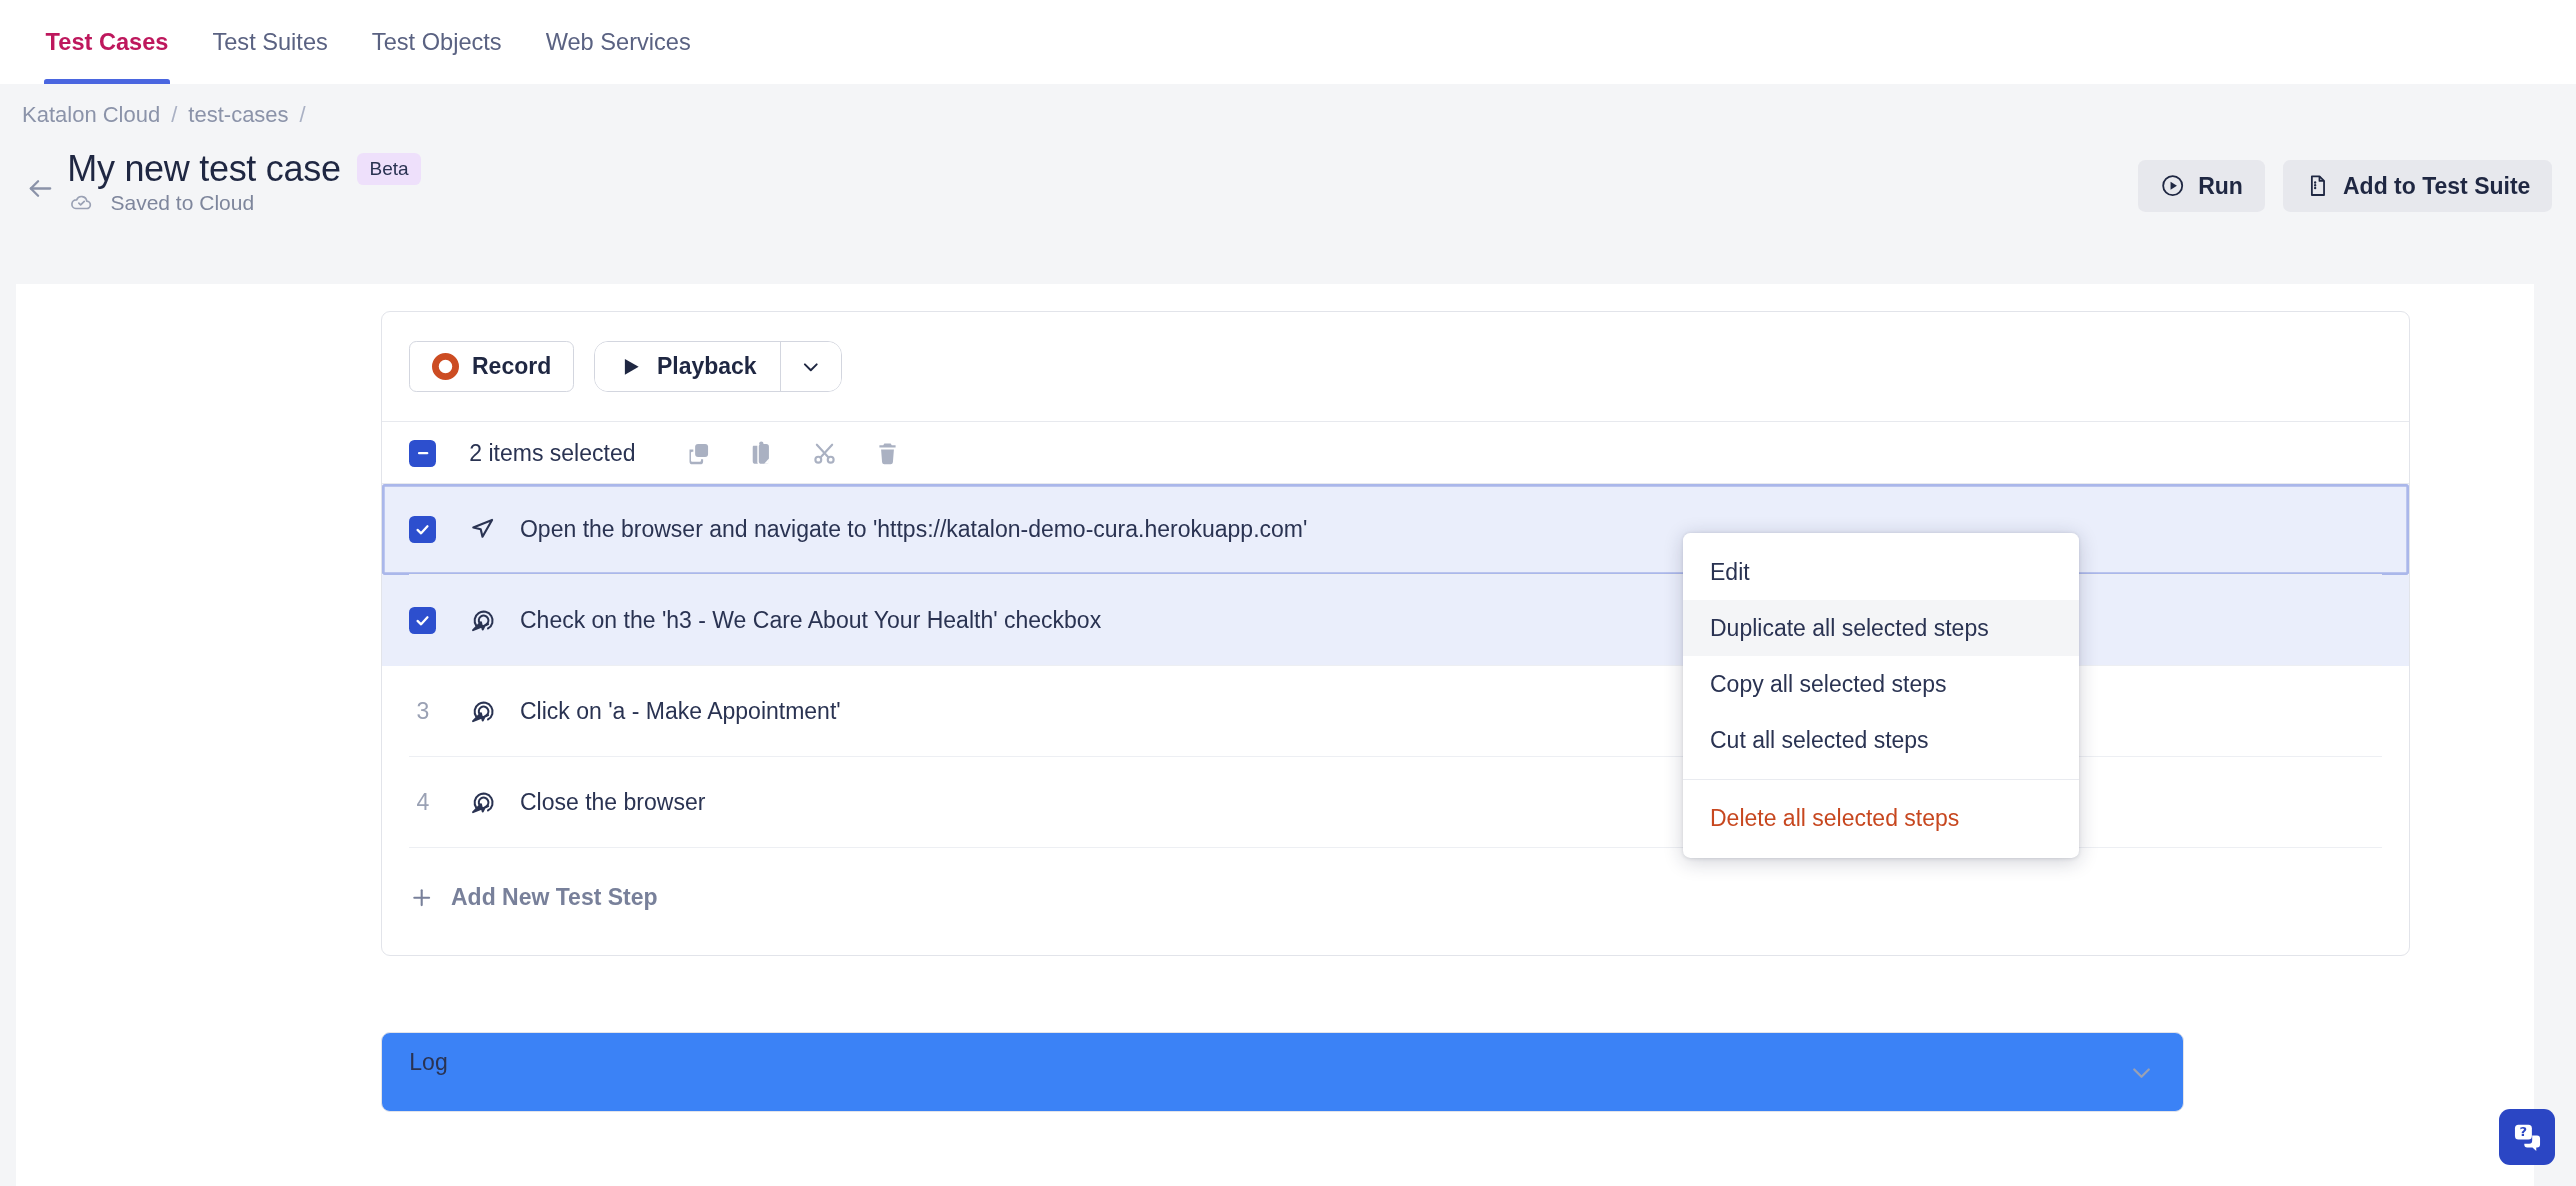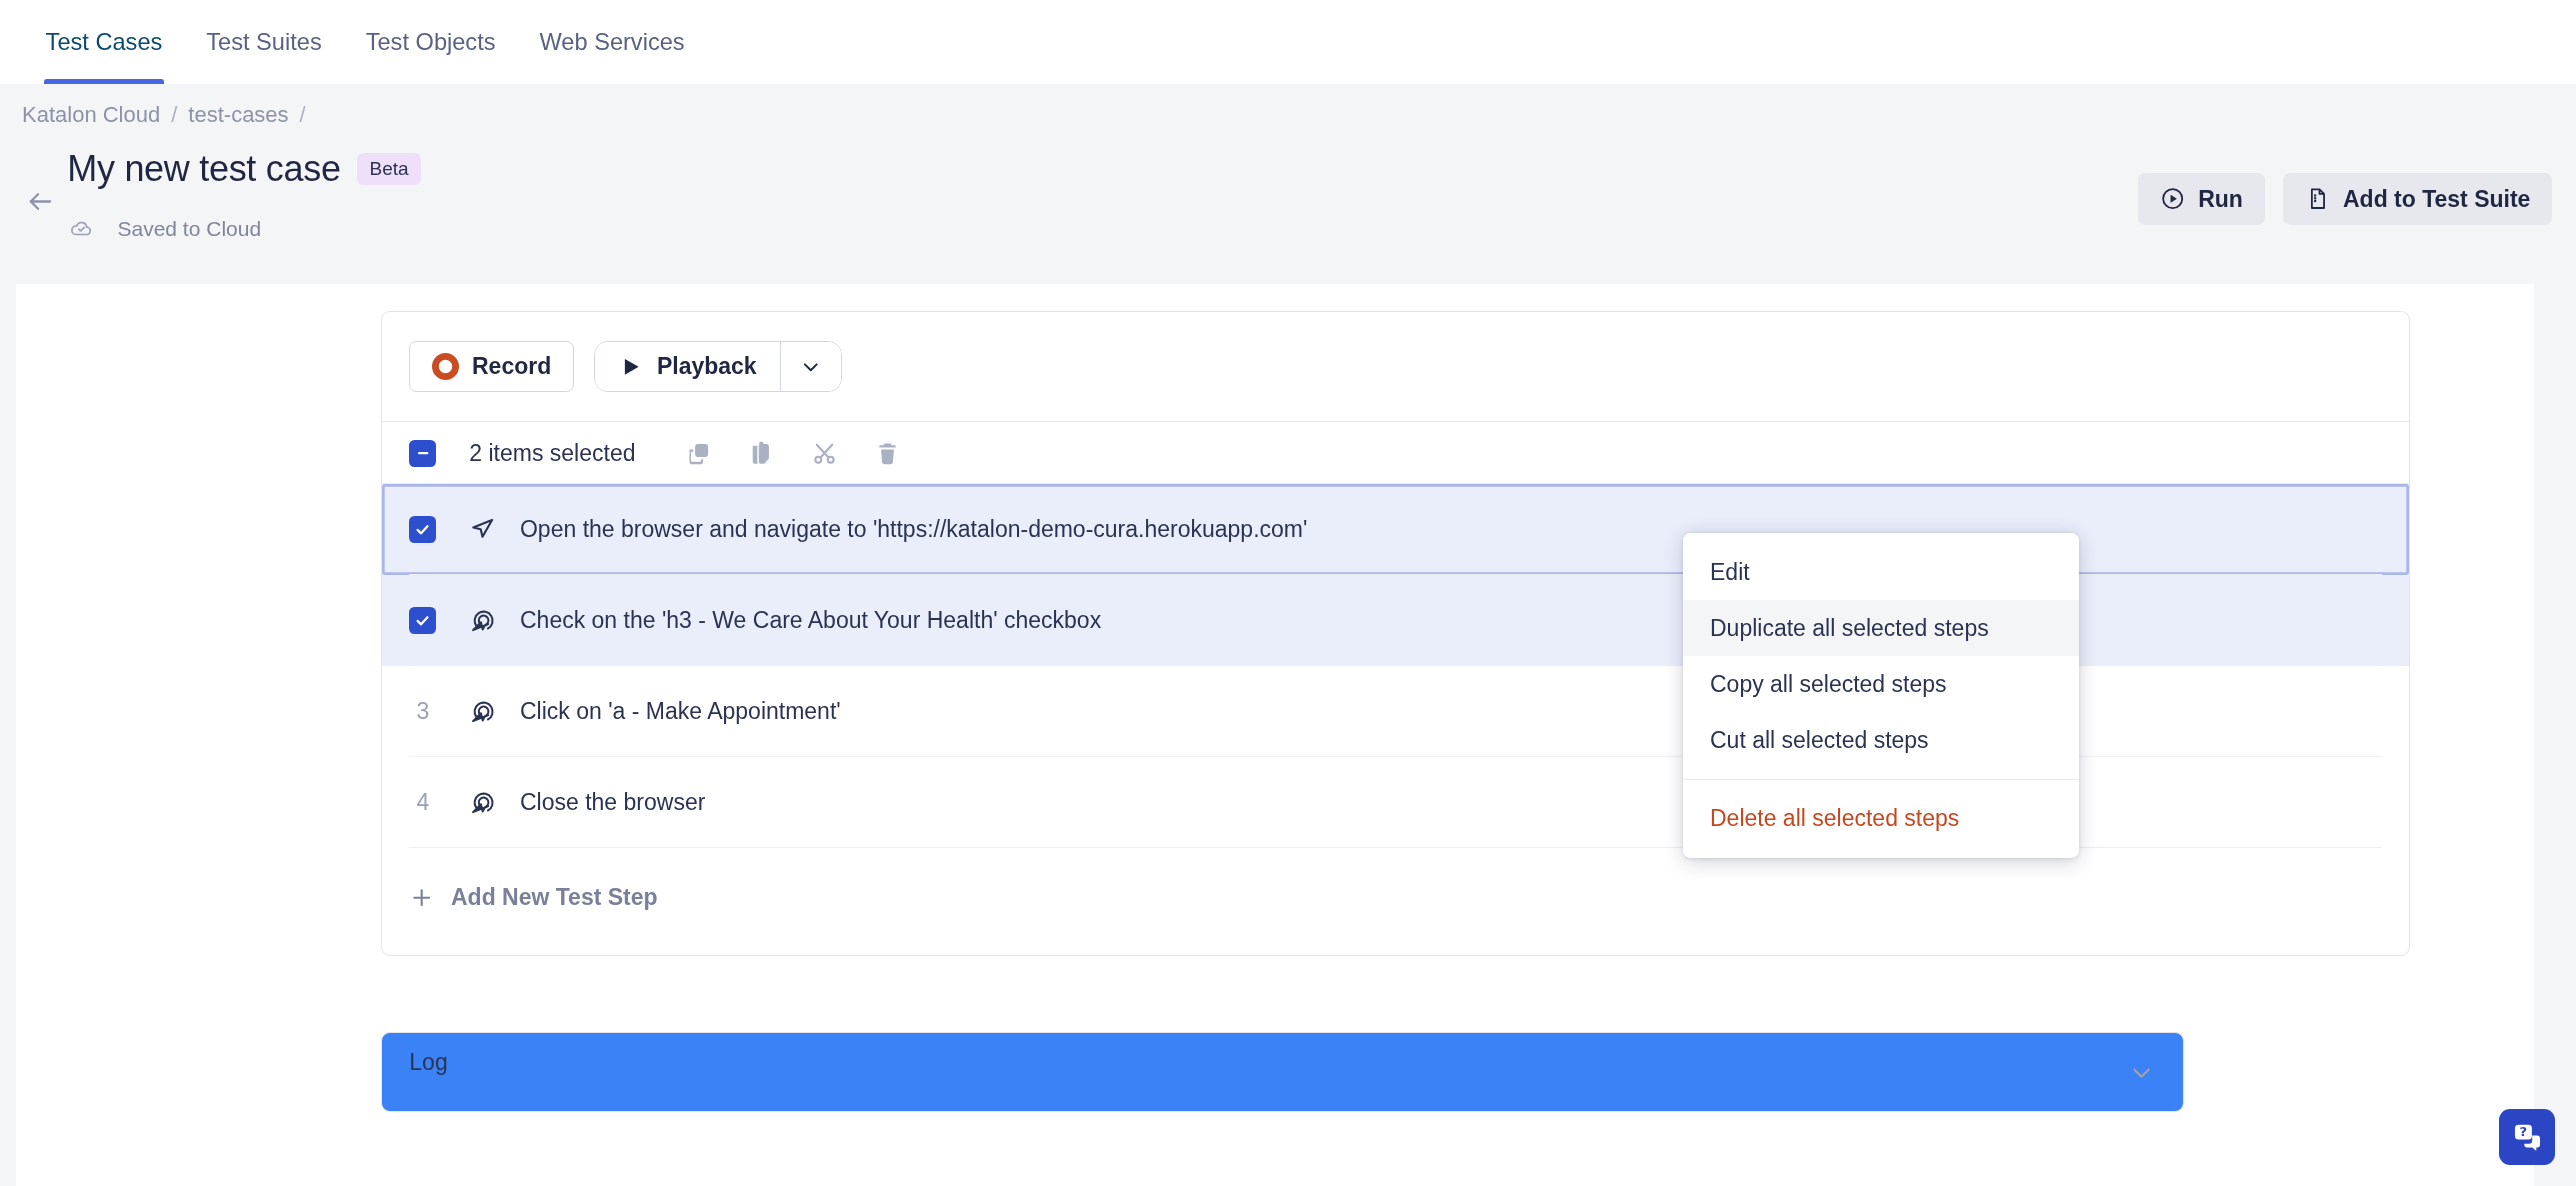"Test Cases" .tab.active { color: #0c4a6e -> #be185d; font-weight: normal -> bold }
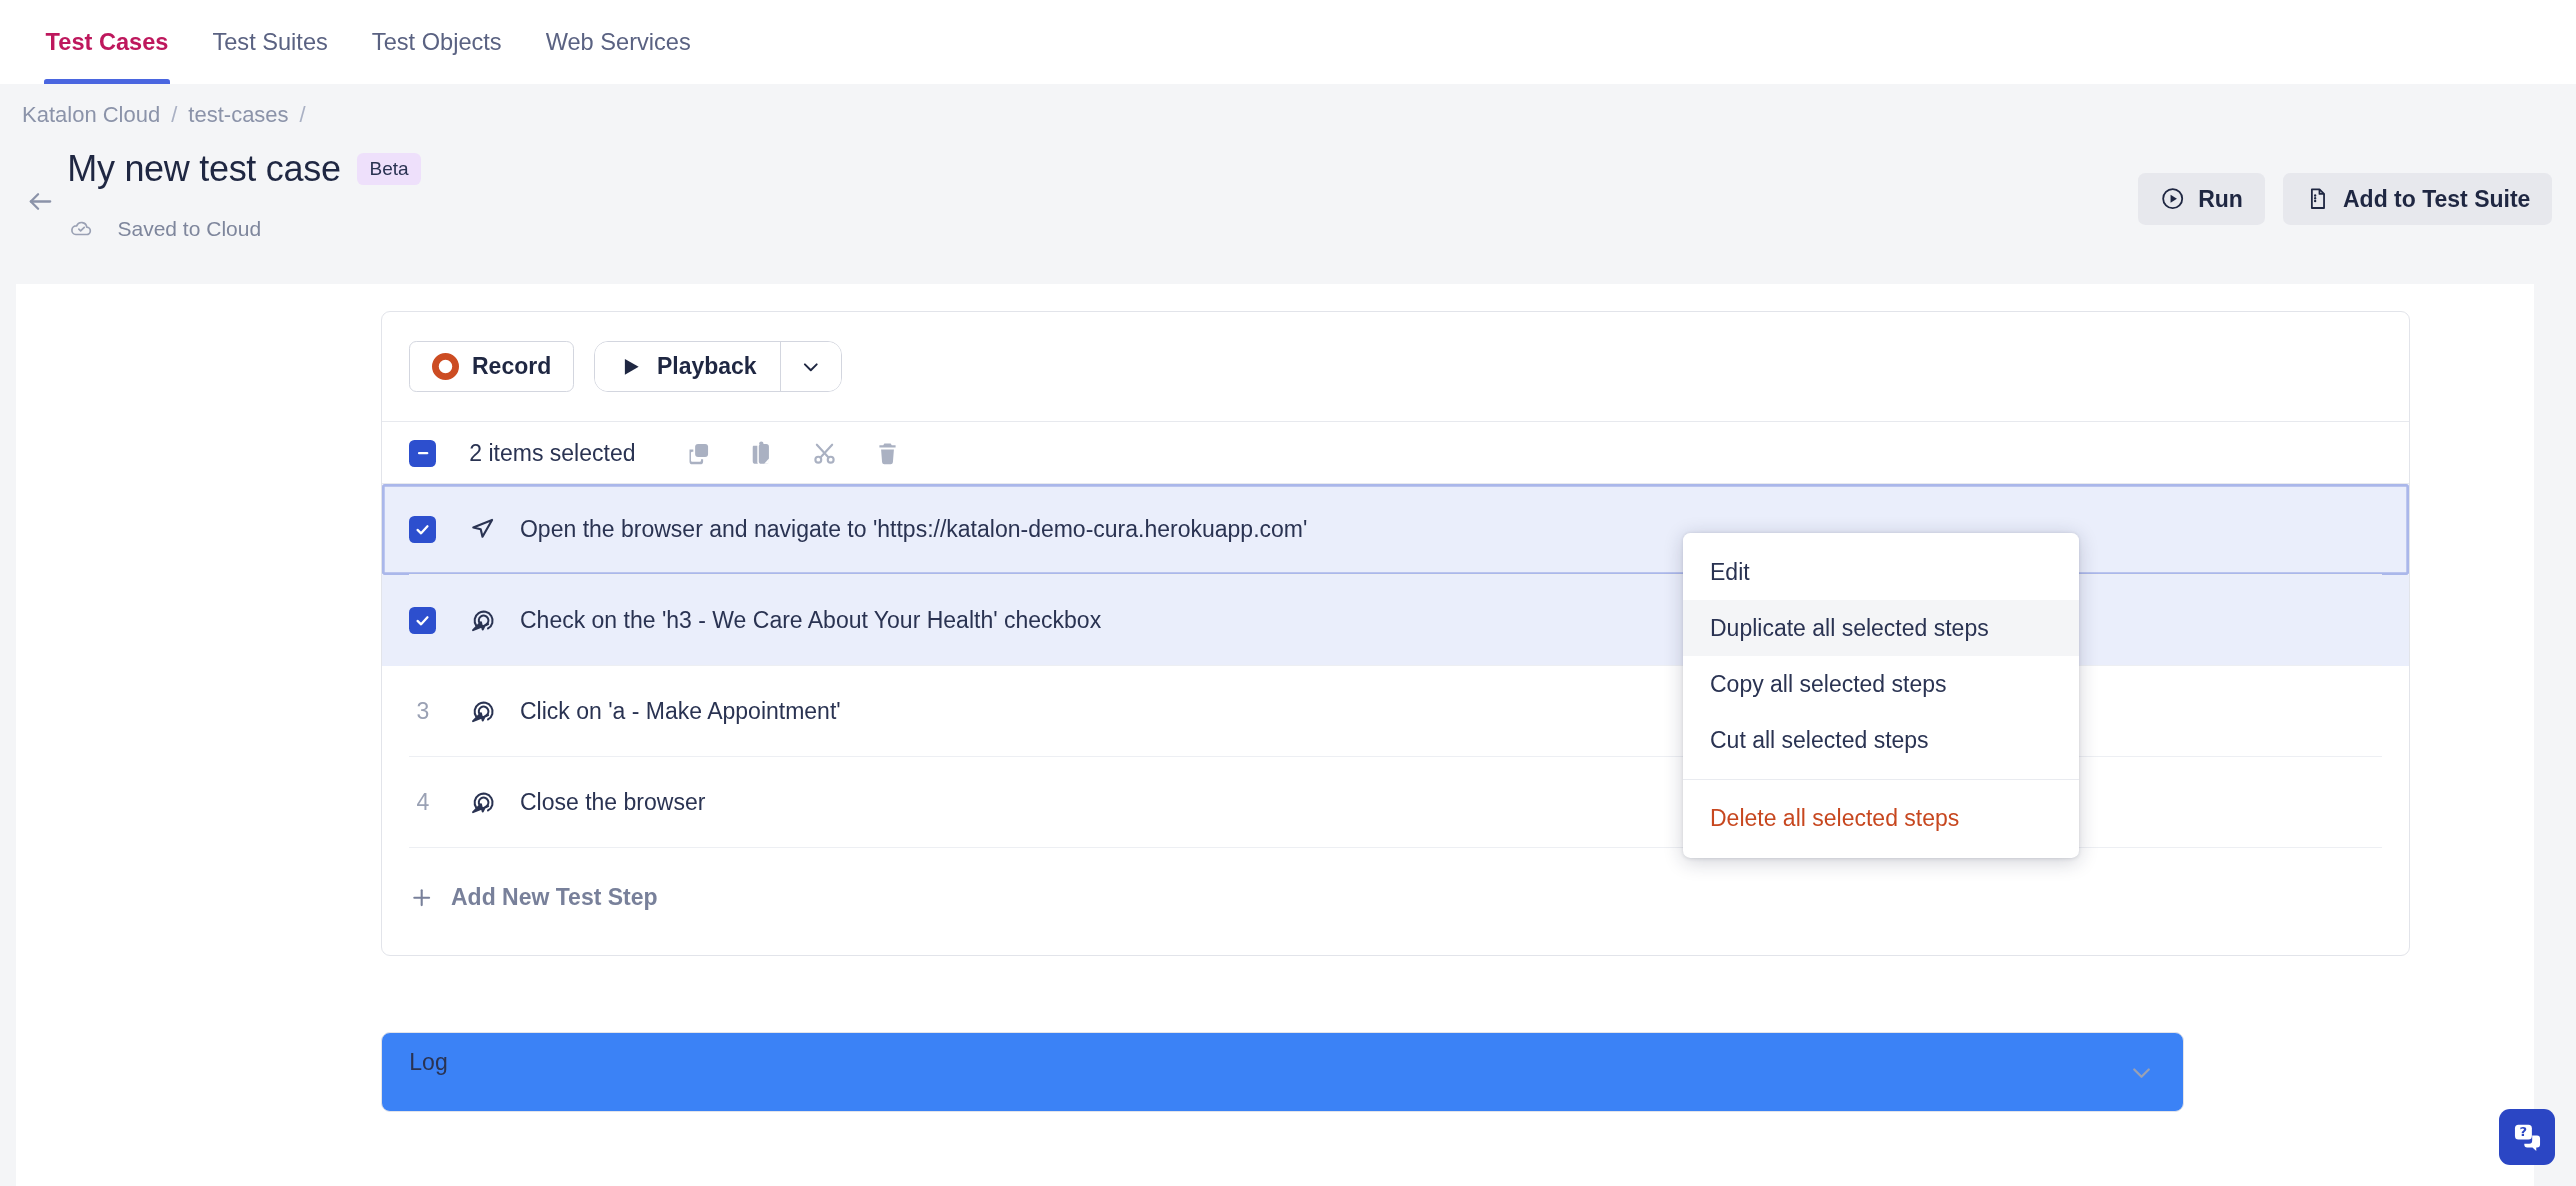"Saved to Cloud" .savedrow { gap: 23px -> 16px; margin-top: 26px -> 0 }
